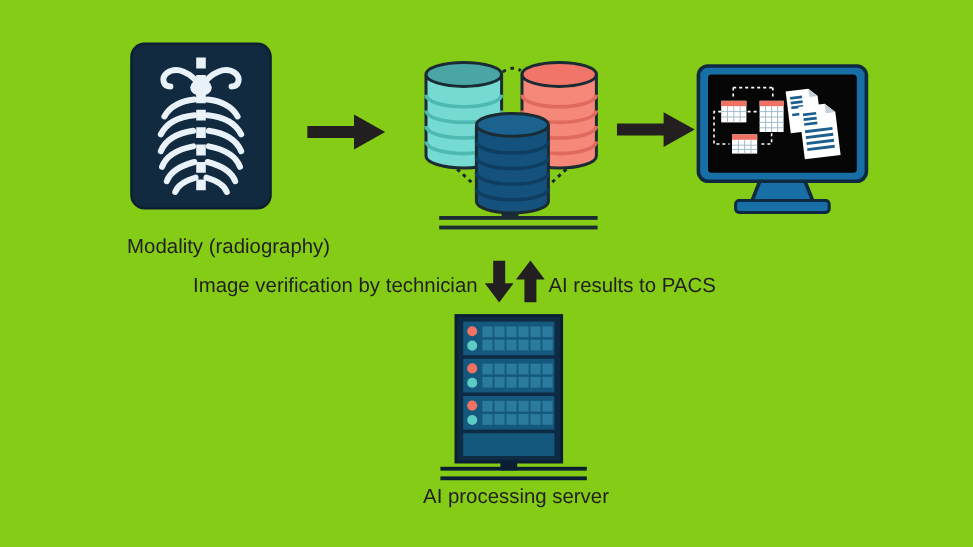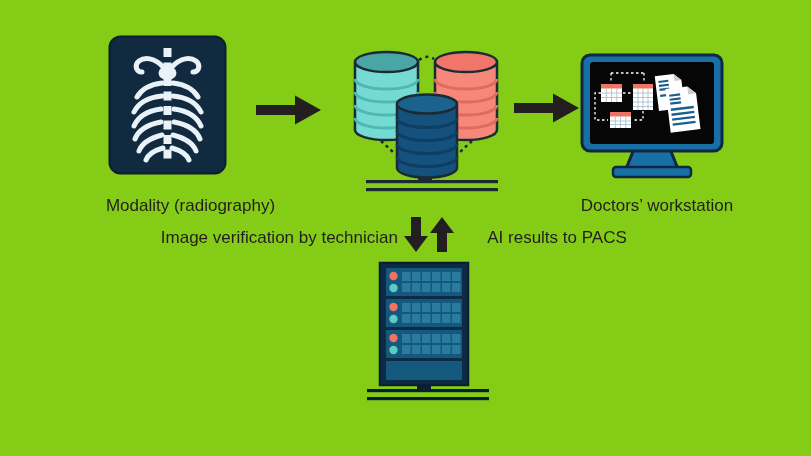"Doctors’ workstation" div.lbl { html: <div>Doctors’ workstation</div> -> none }
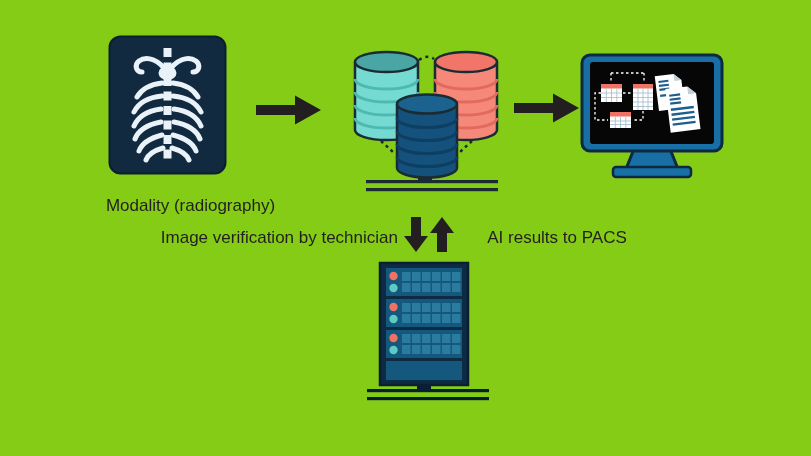"AI results to PACS" .lbl { text-align: center -> none }
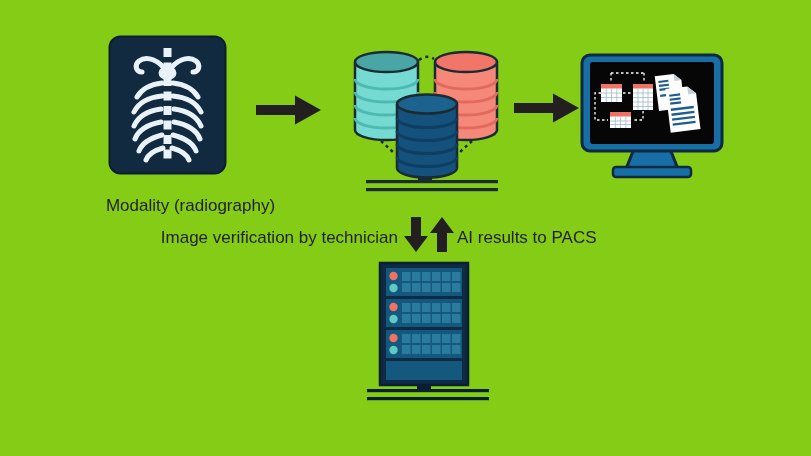"AI processing server" div.lbl { html: none -> <div>AI processing server</div> }
